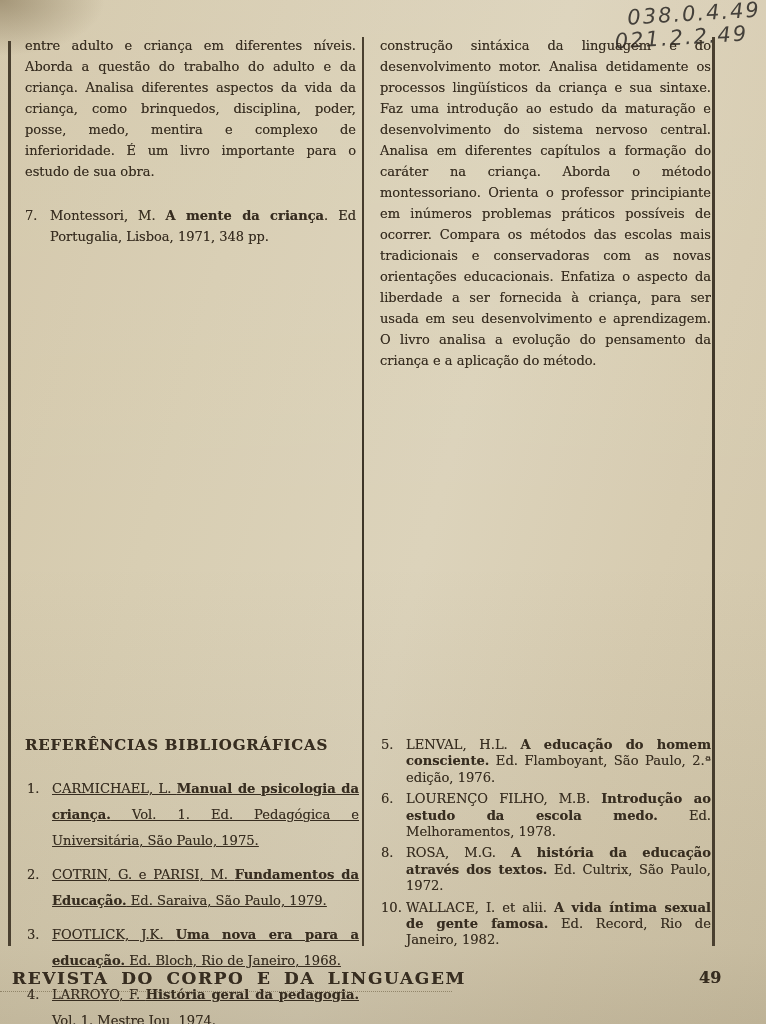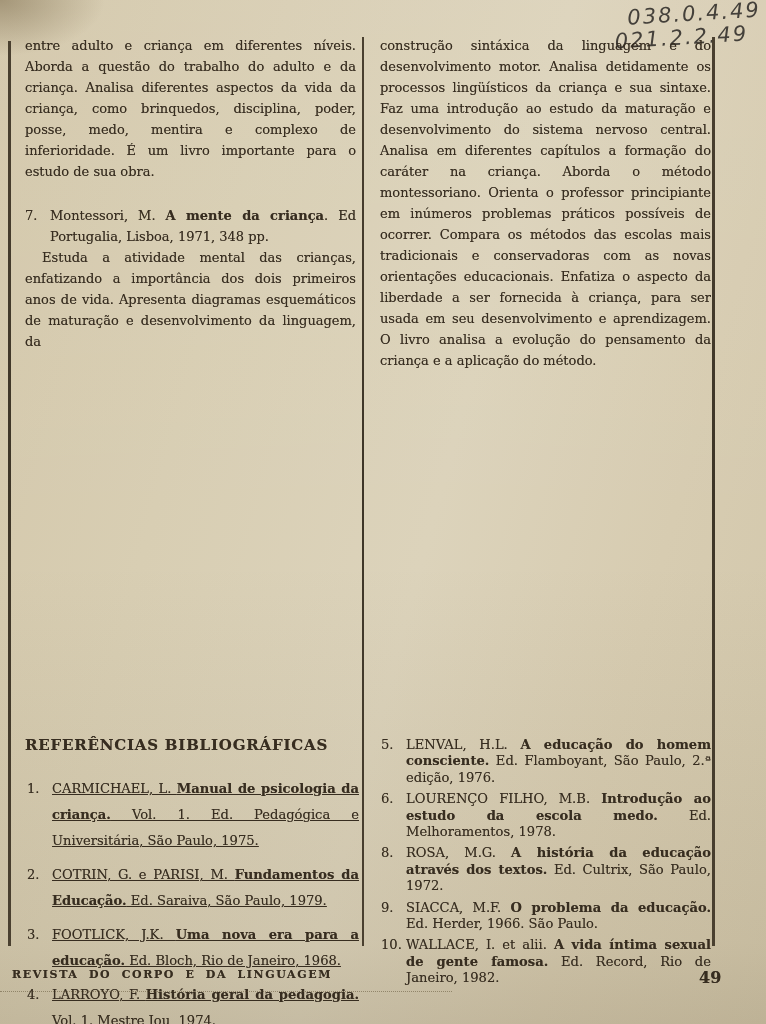"7. Montessori, M. A mente" .para.entry { margin-bottom: none -> 17px }
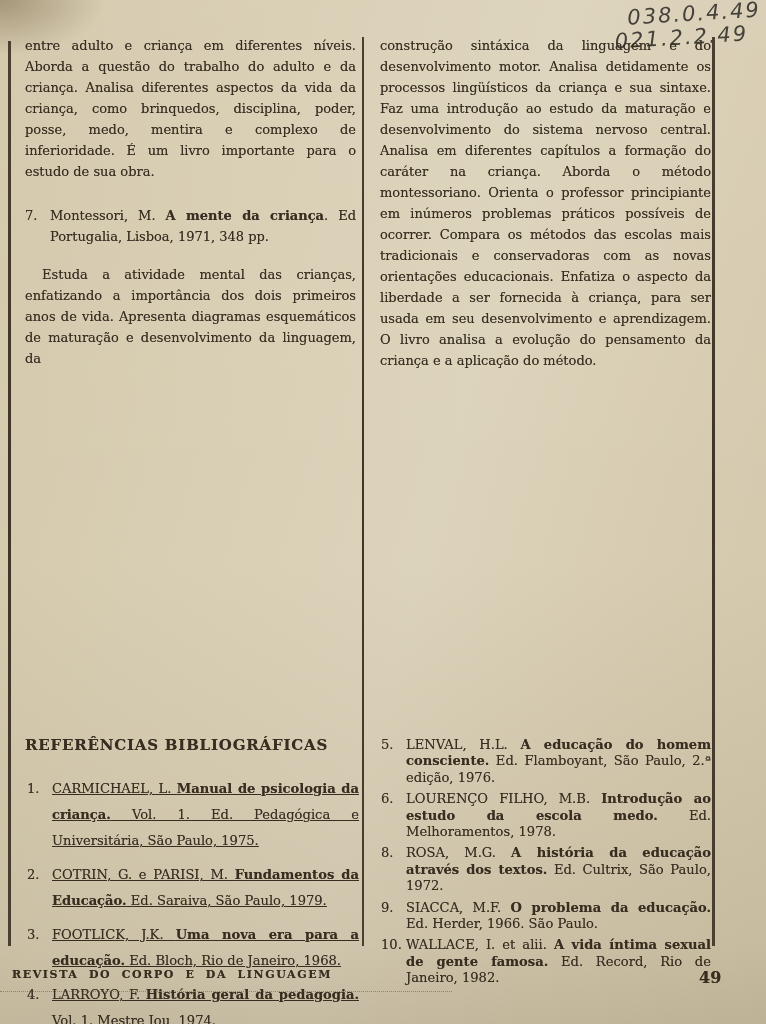"Estuda a atividade mental das" p.para { html: <p>Estuda a atividade mental das crianças, enfatizando a importância dos dois primeiros anos de vida. Apresenta diagramas esquemáticos de maturação e desenvolvimento da linguagem, da</p> -> none }
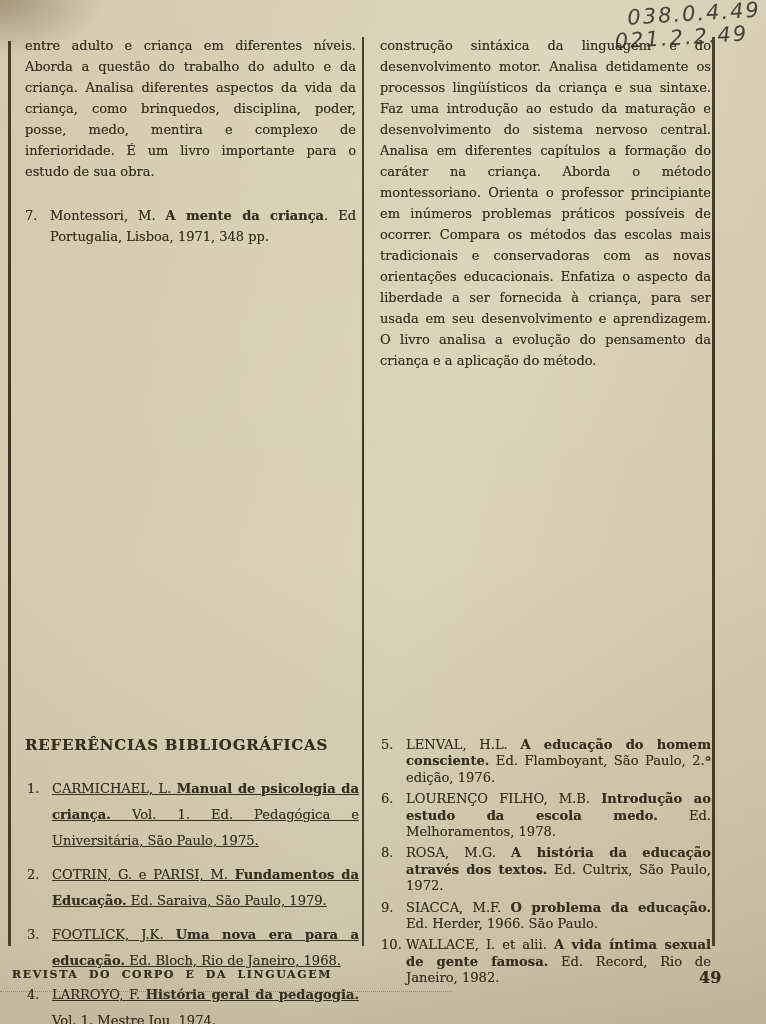"9. SIACCA, M.F. O problema" p.ref { html: <p><span>9.</span><span>SIACCA, M.F. </span><b>O problema da educação.</b><span> Ed. Herder, 1966. São Paulo.</span></p> -> none }
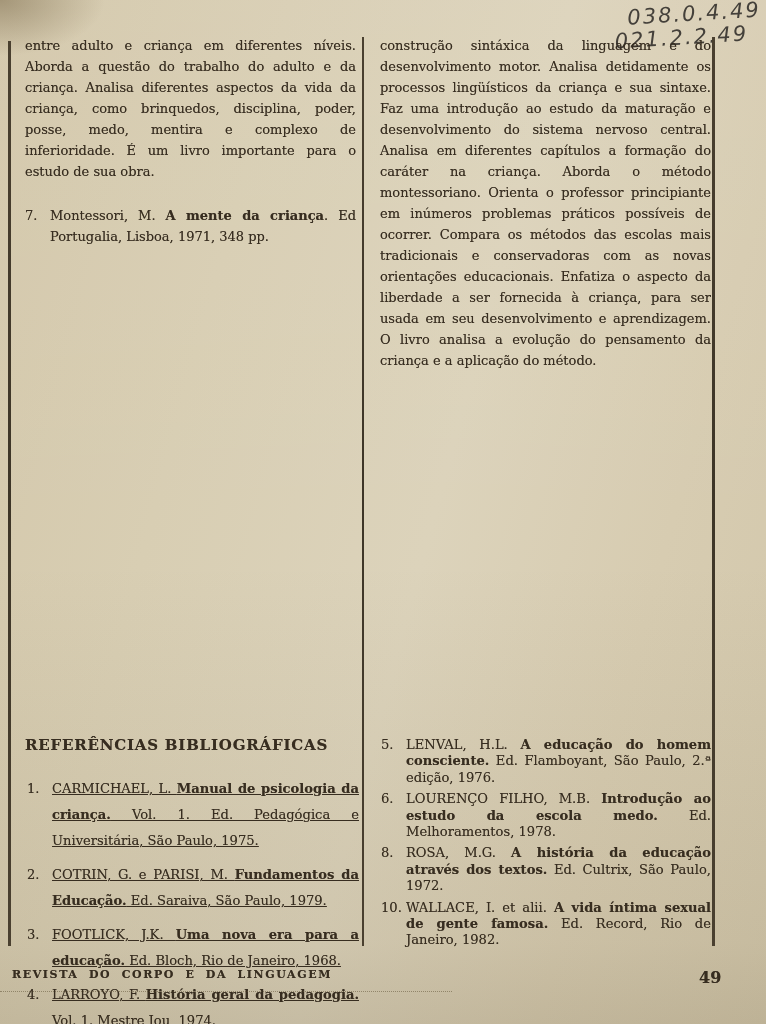"REVISTA DO CORPO E DA" .footer-journal { font-size: 11px -> 17px }
